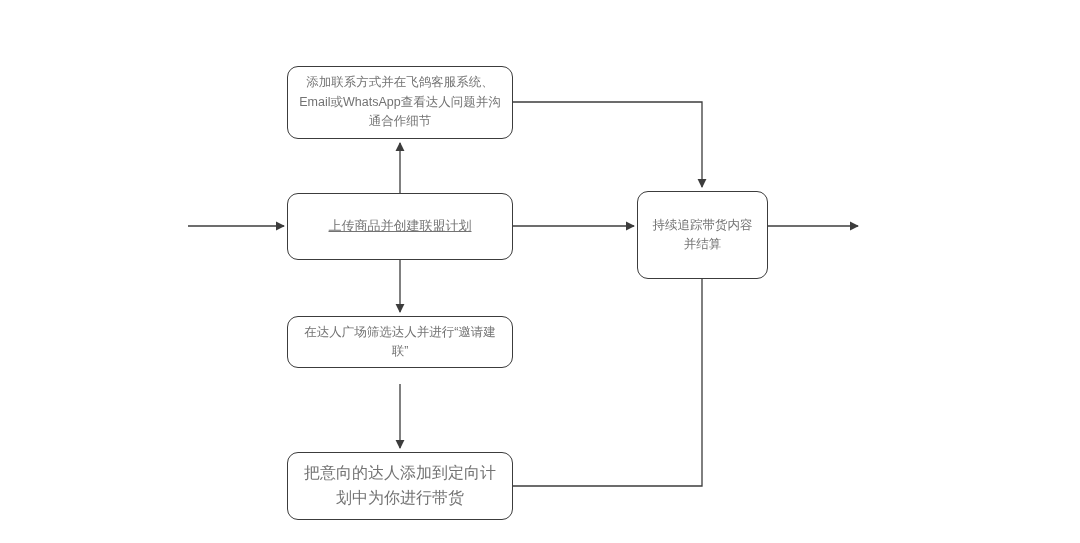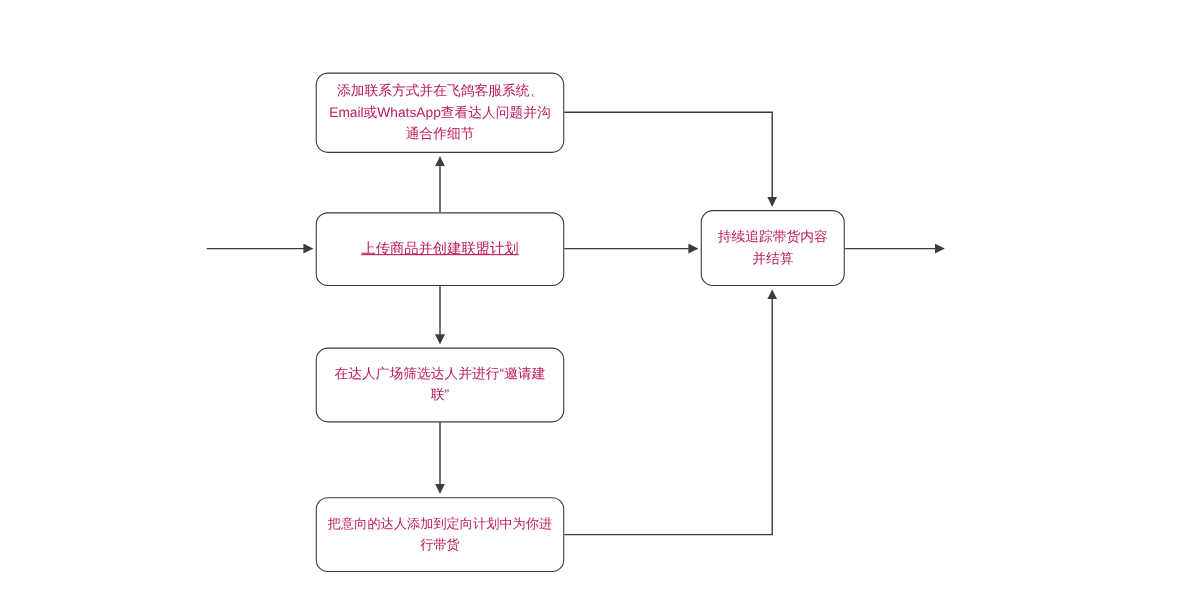"添加联系方式并在飞鸽客服系统、Email或WhatsApp查看达人问题并沟通合作" .node { color: #be185d -> #737373 }
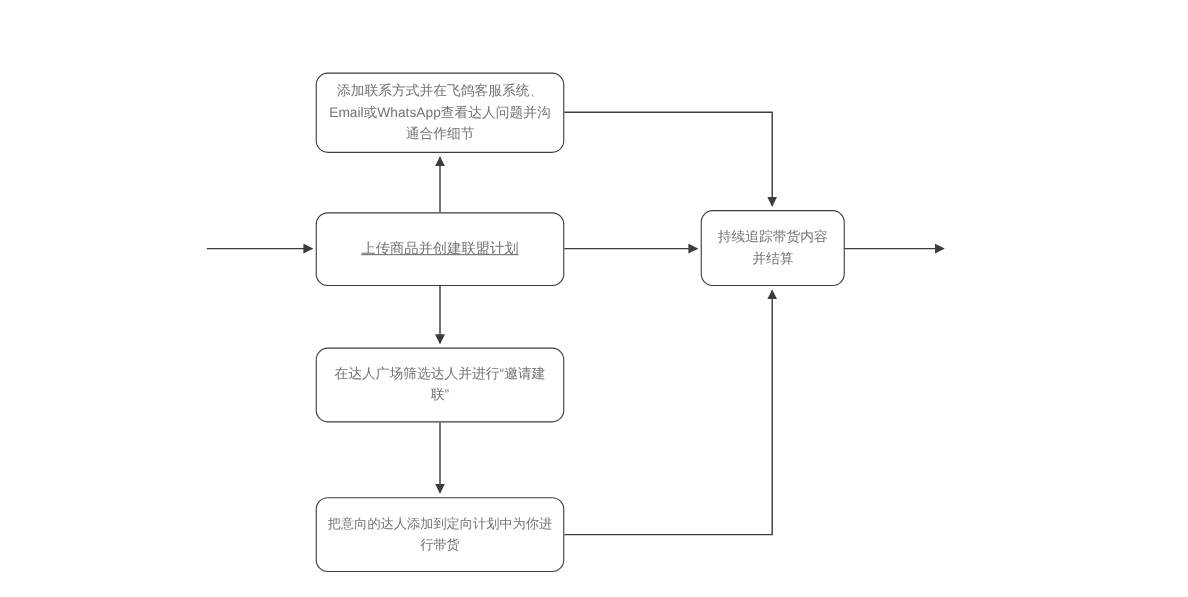"持续追踪带货内容并结算" #node-5 { height: 69px -> 88px }
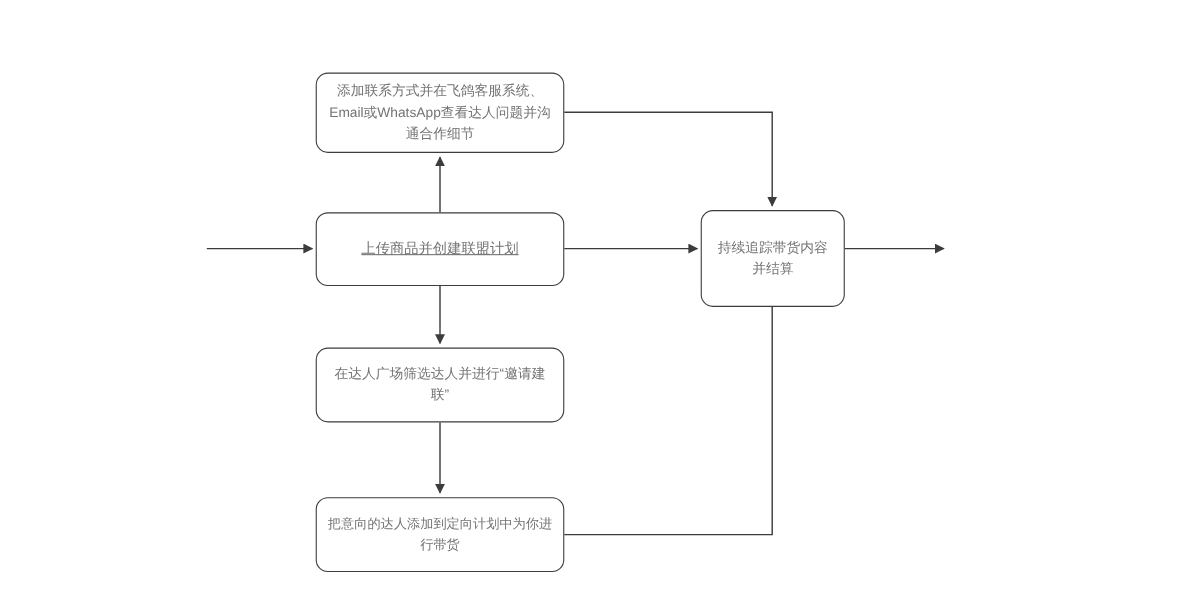"在达人广场筛选达人并进行“邀请建联”" #node-3 { height: 68px -> 52px }
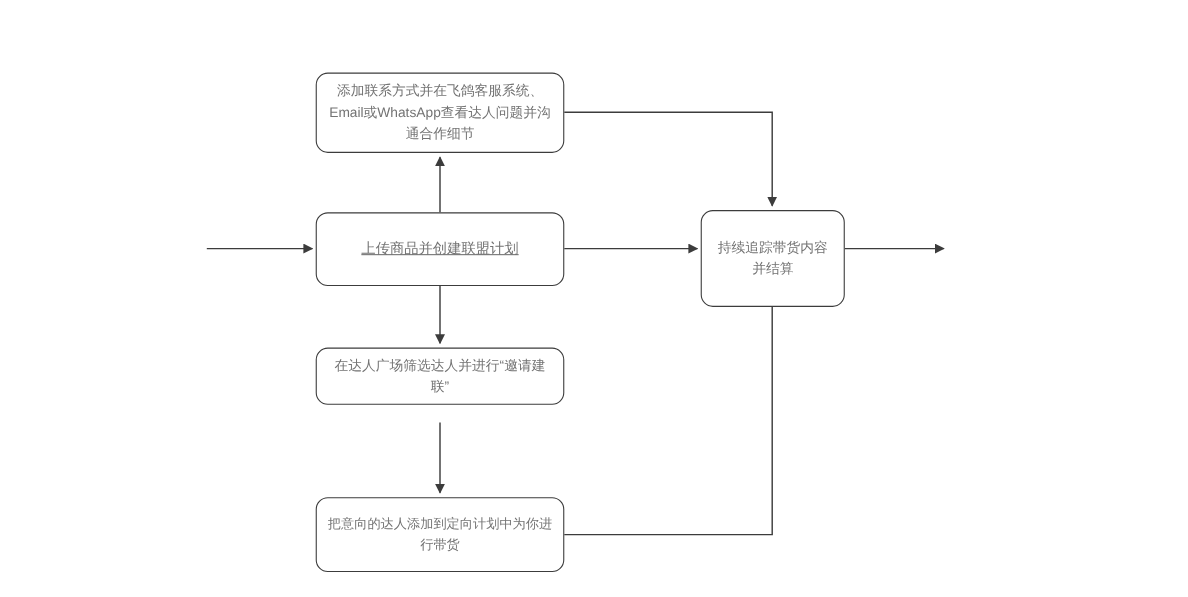"把意向的达人添加到定向计划中为你进行带货" #node-4 { font-size: 12px -> 16px }
